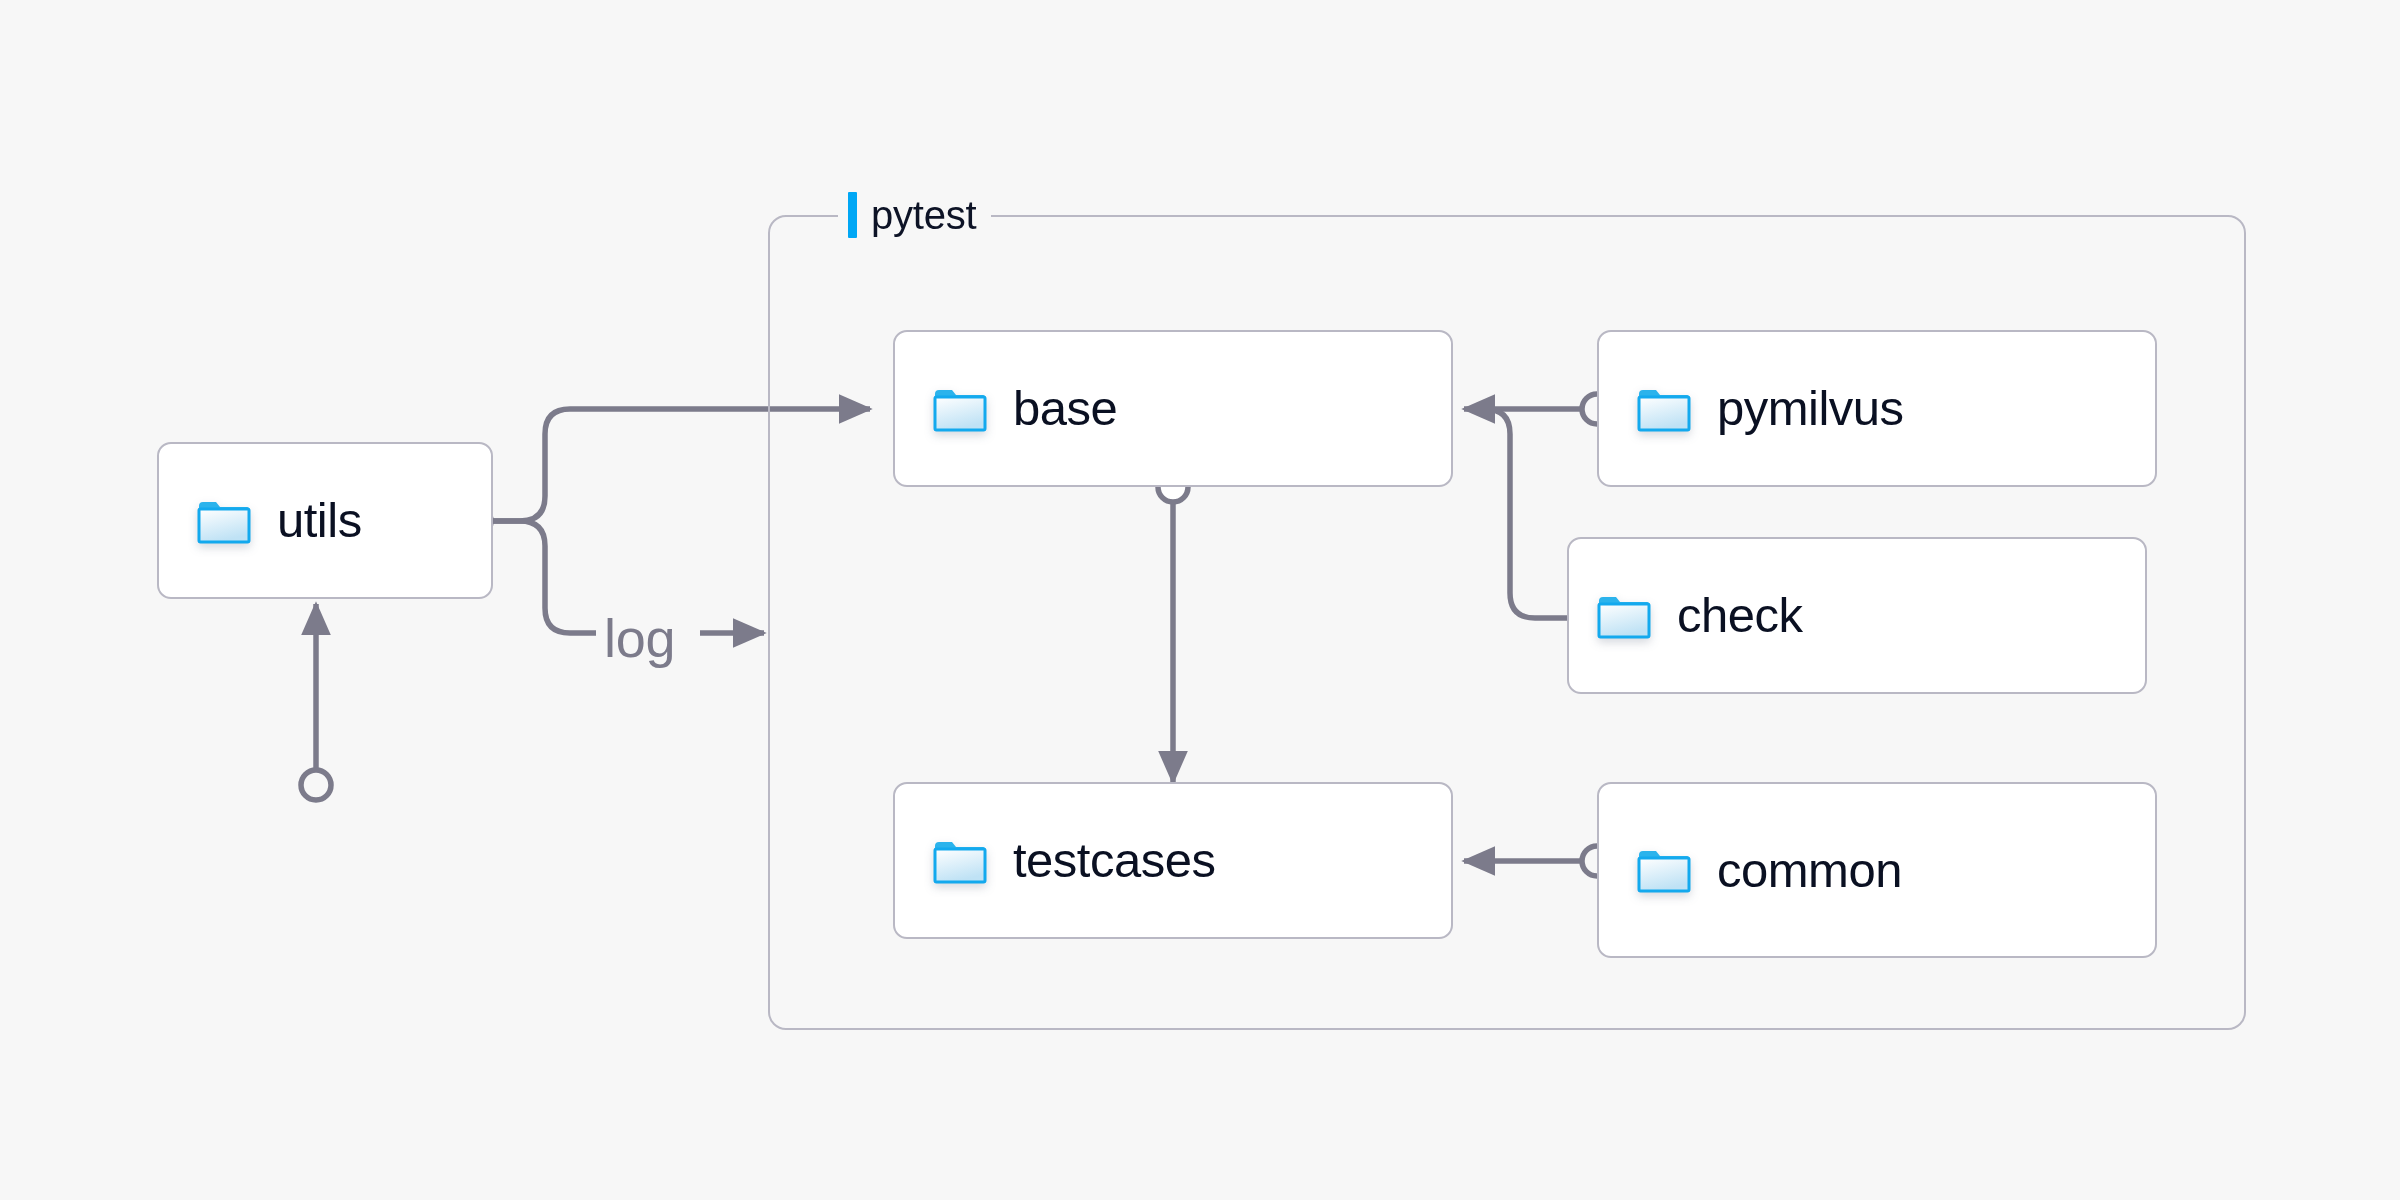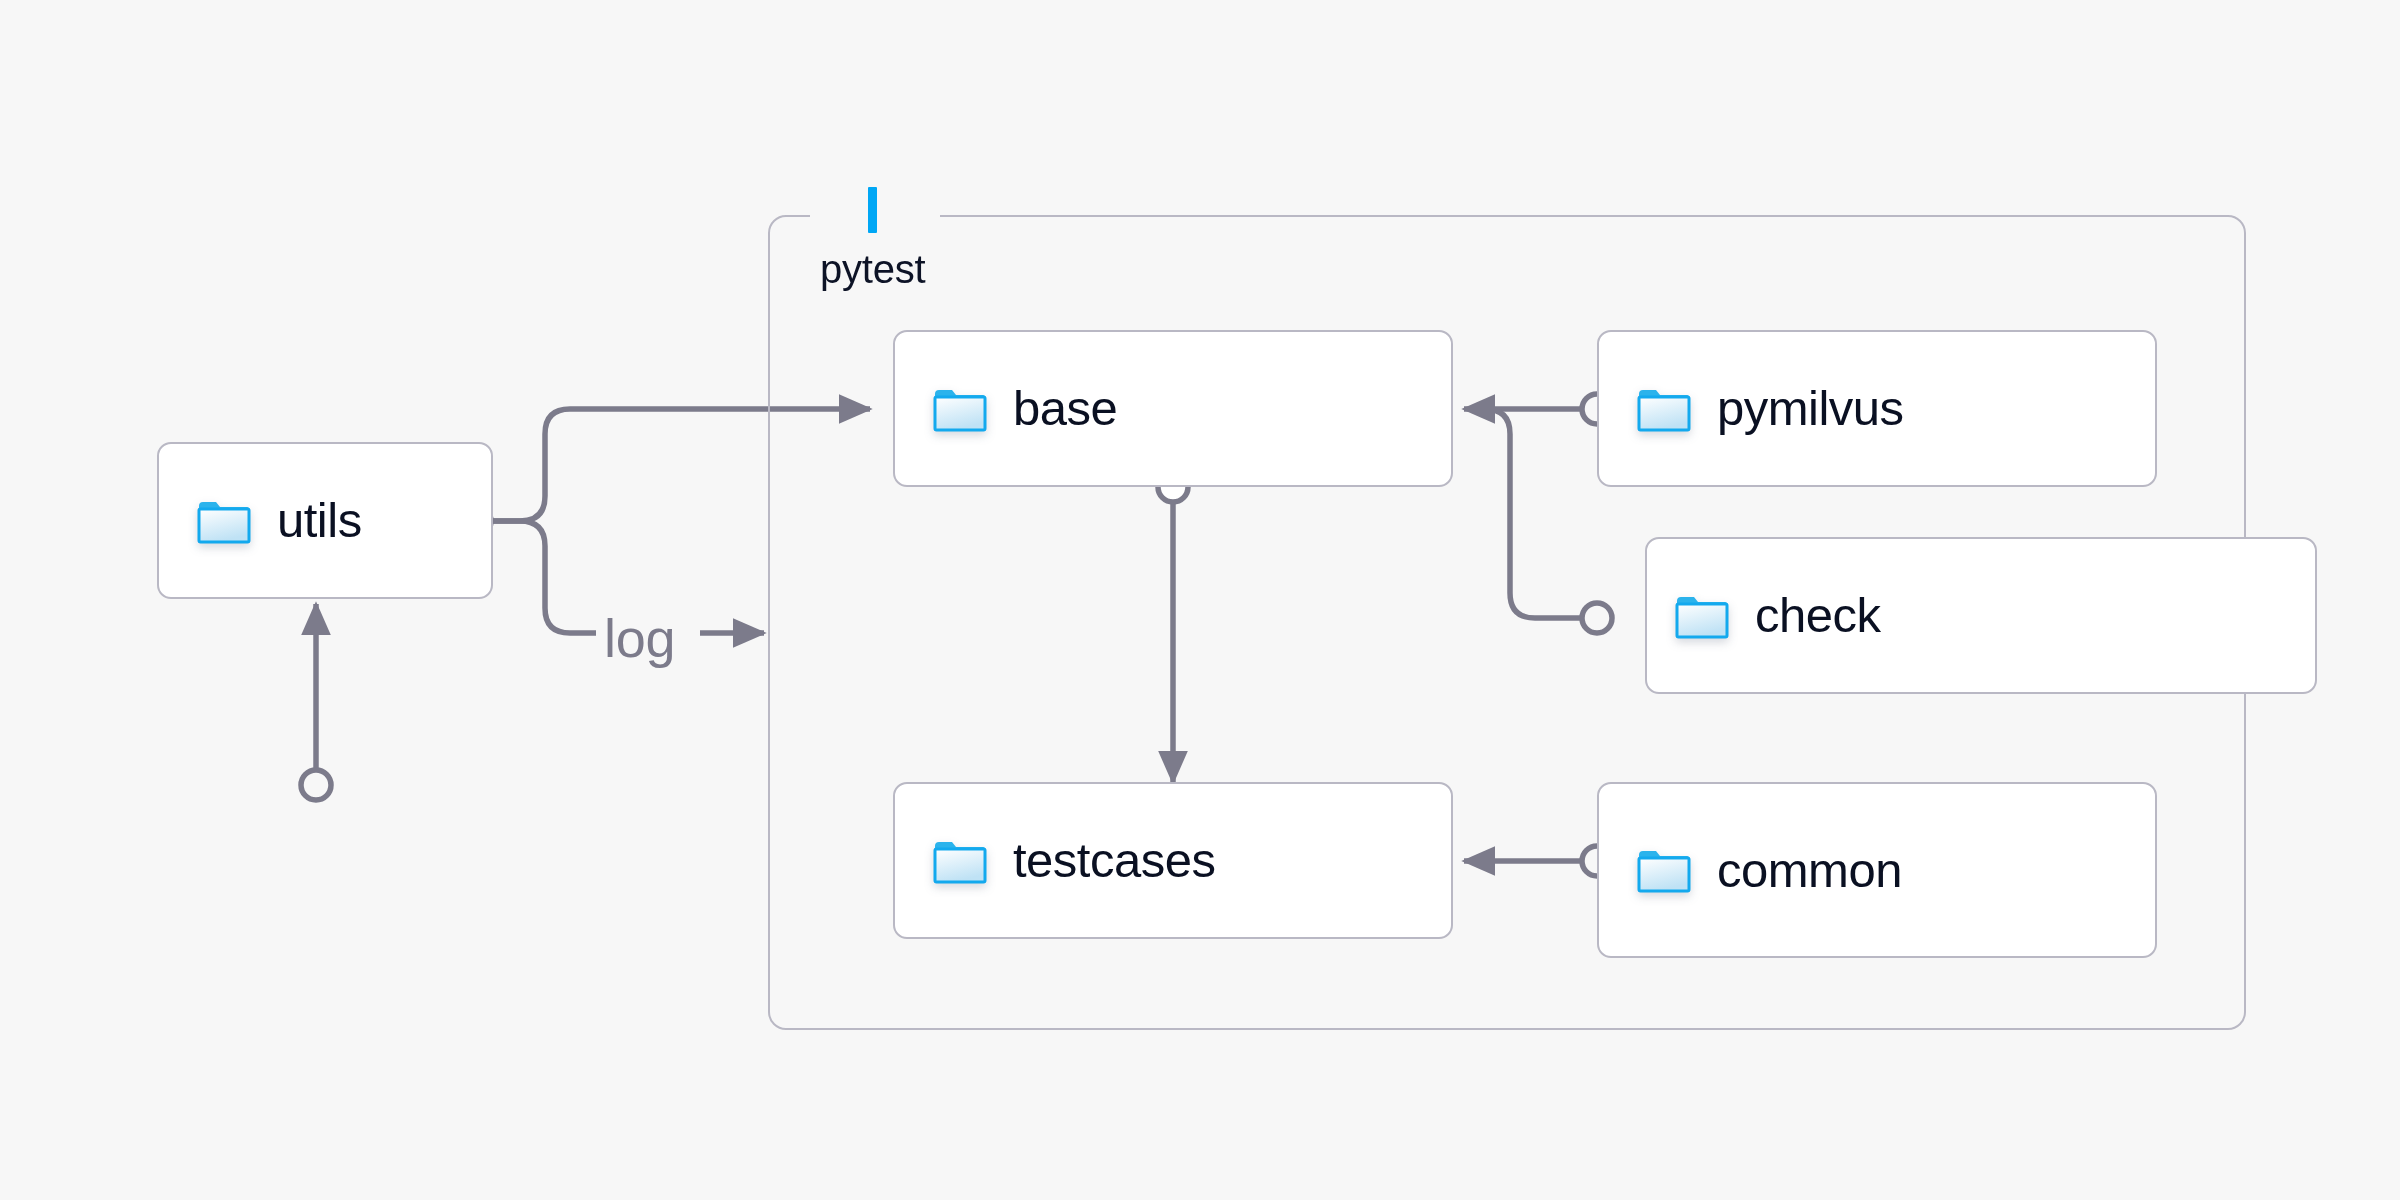"pytest" div.group-label { flex-direction: column -> none; left: 810px -> 838px }
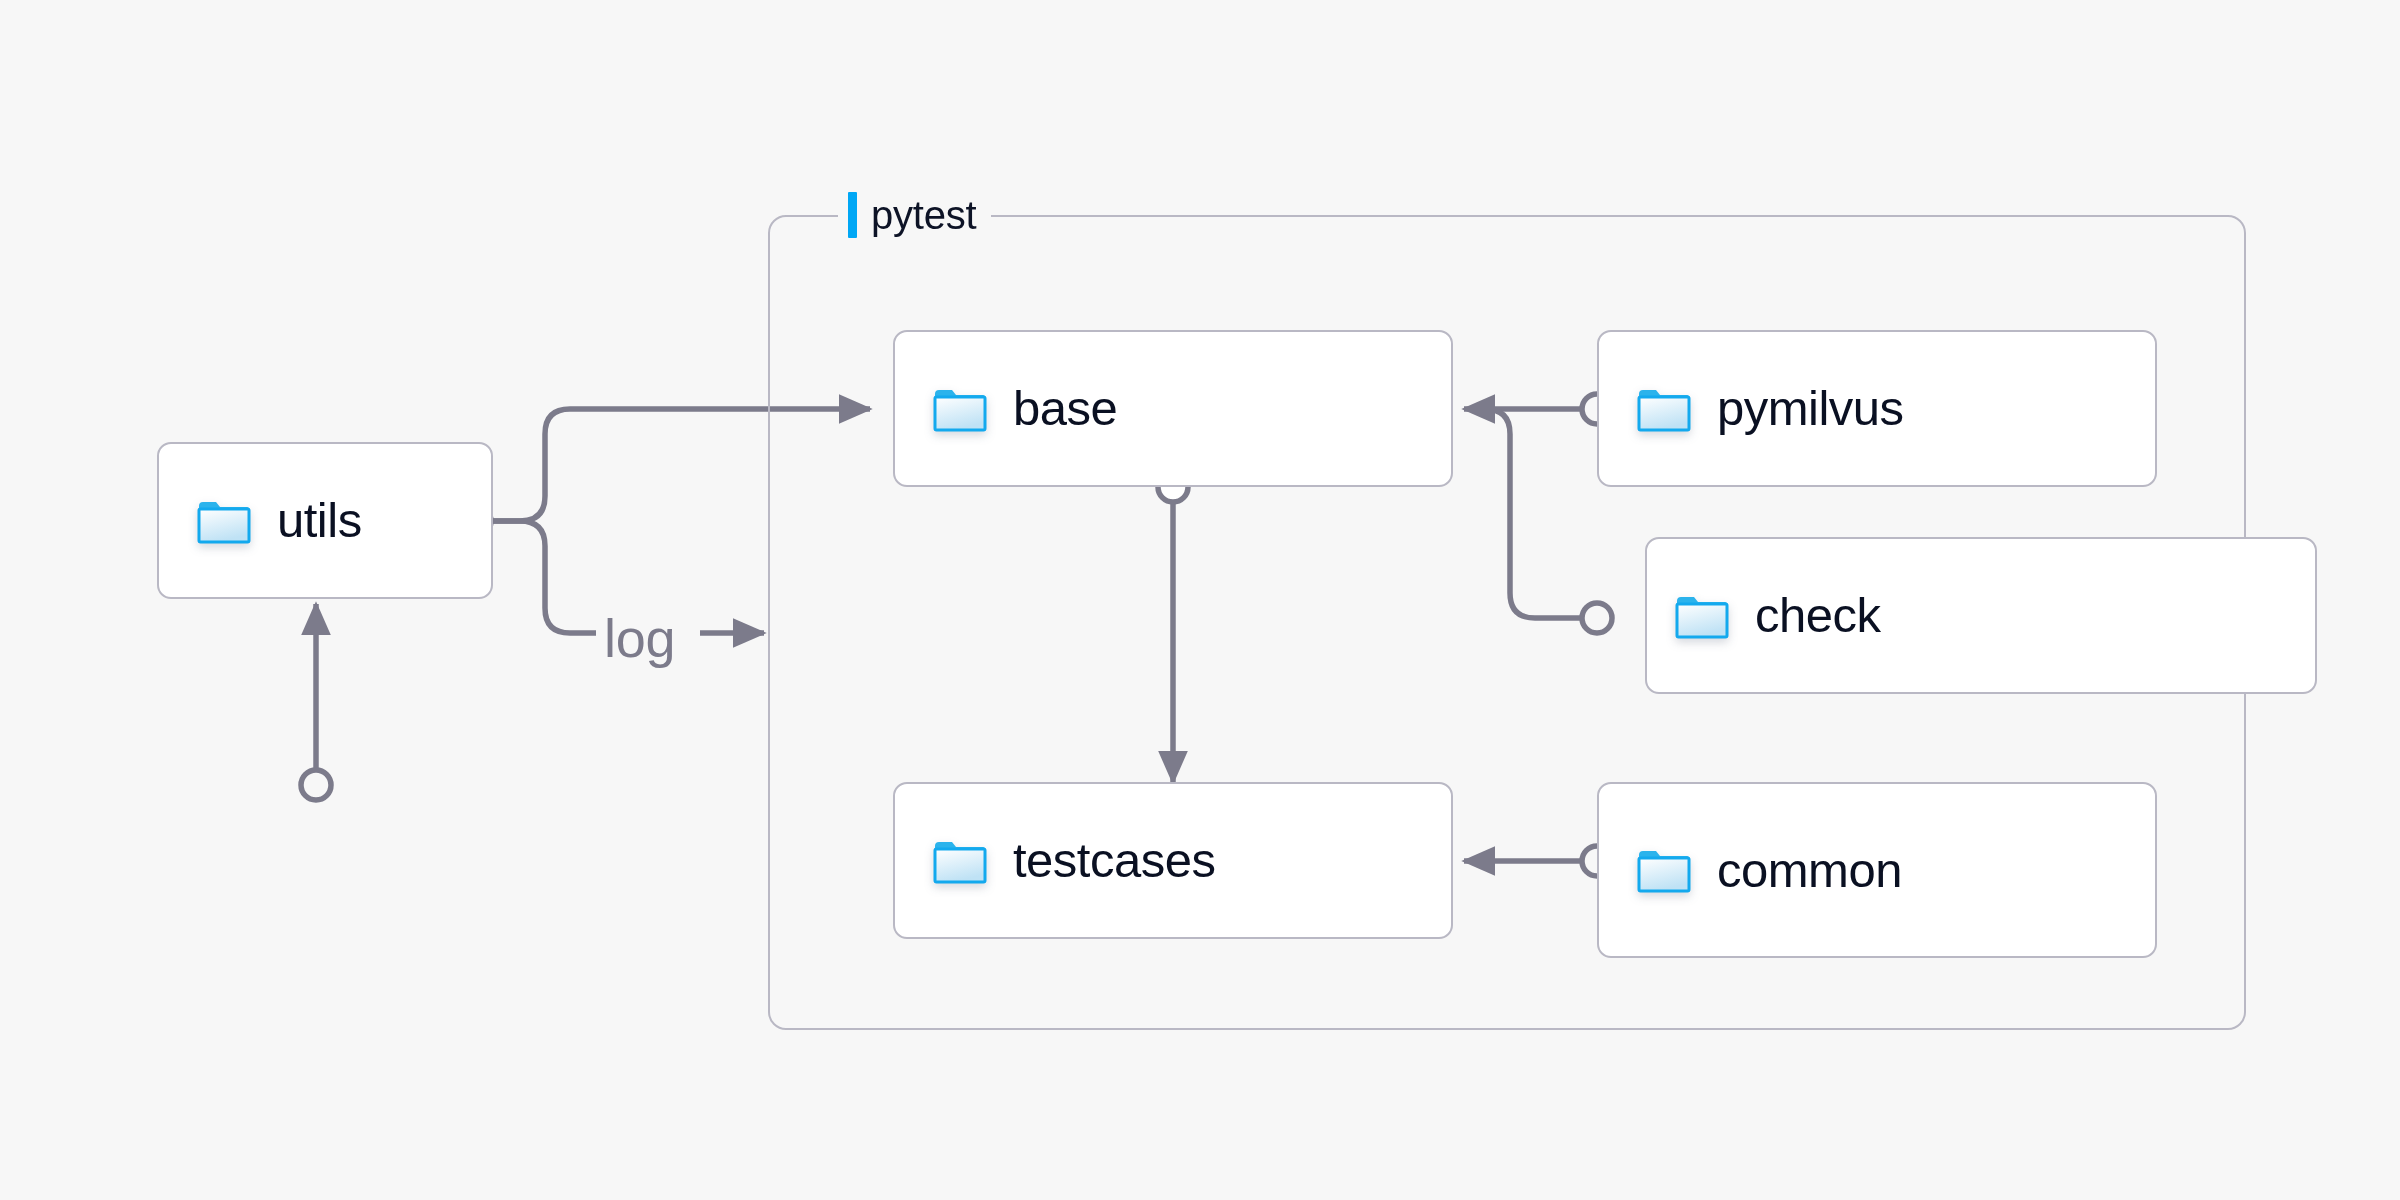"check" div.node { left: 1645px -> 1567px; width: 672px -> 580px }
